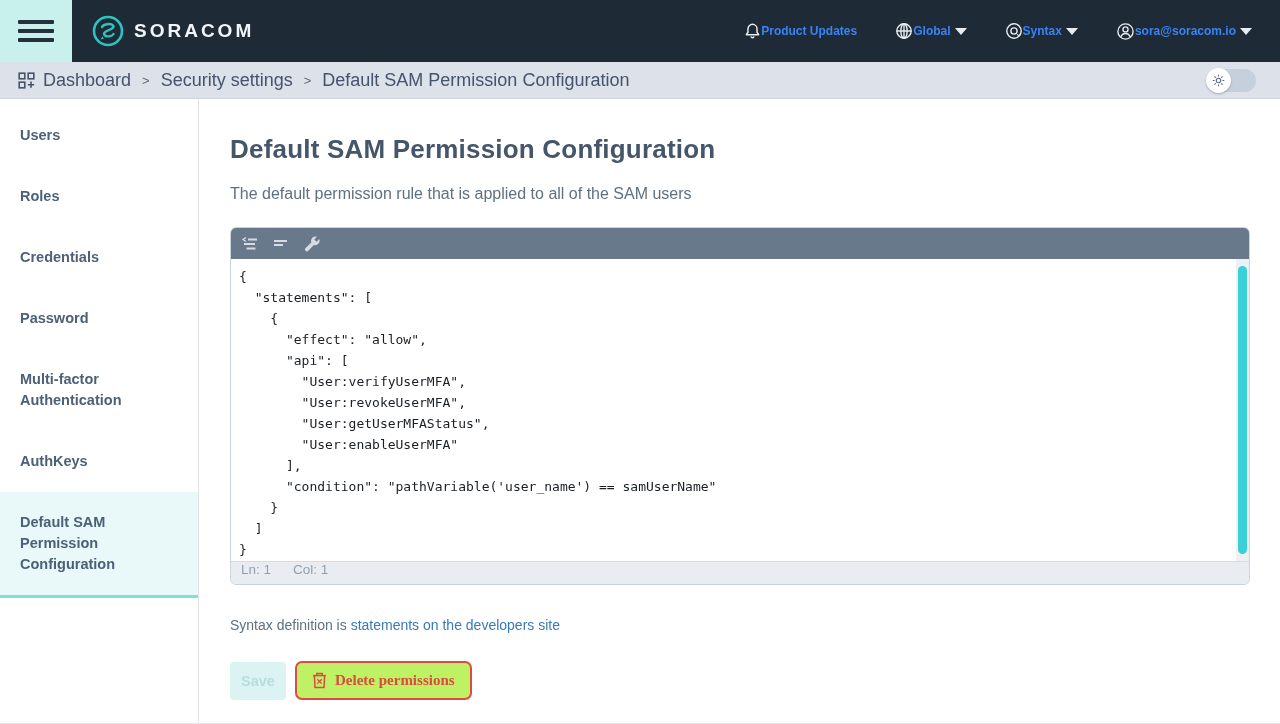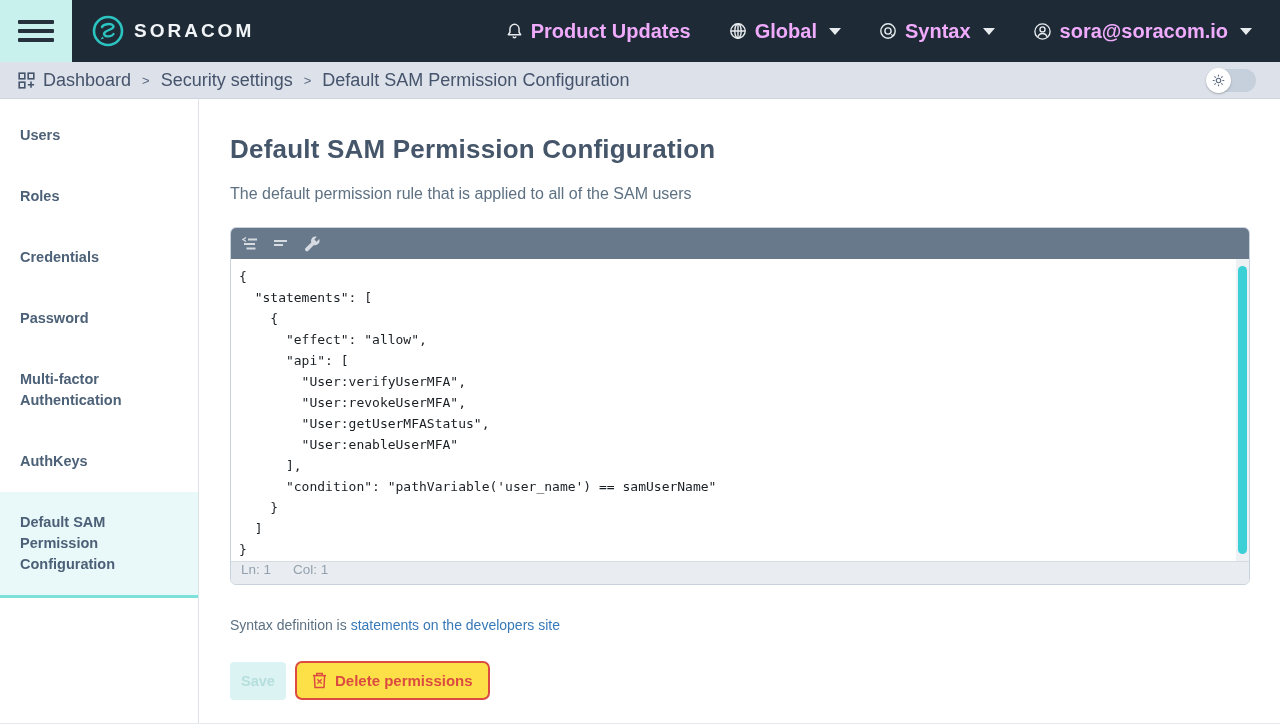"Product Updates" .nav-item { color: #f0abfc -> #3b82f6; font-size: 20px -> 12px; gap: 8px -> none }
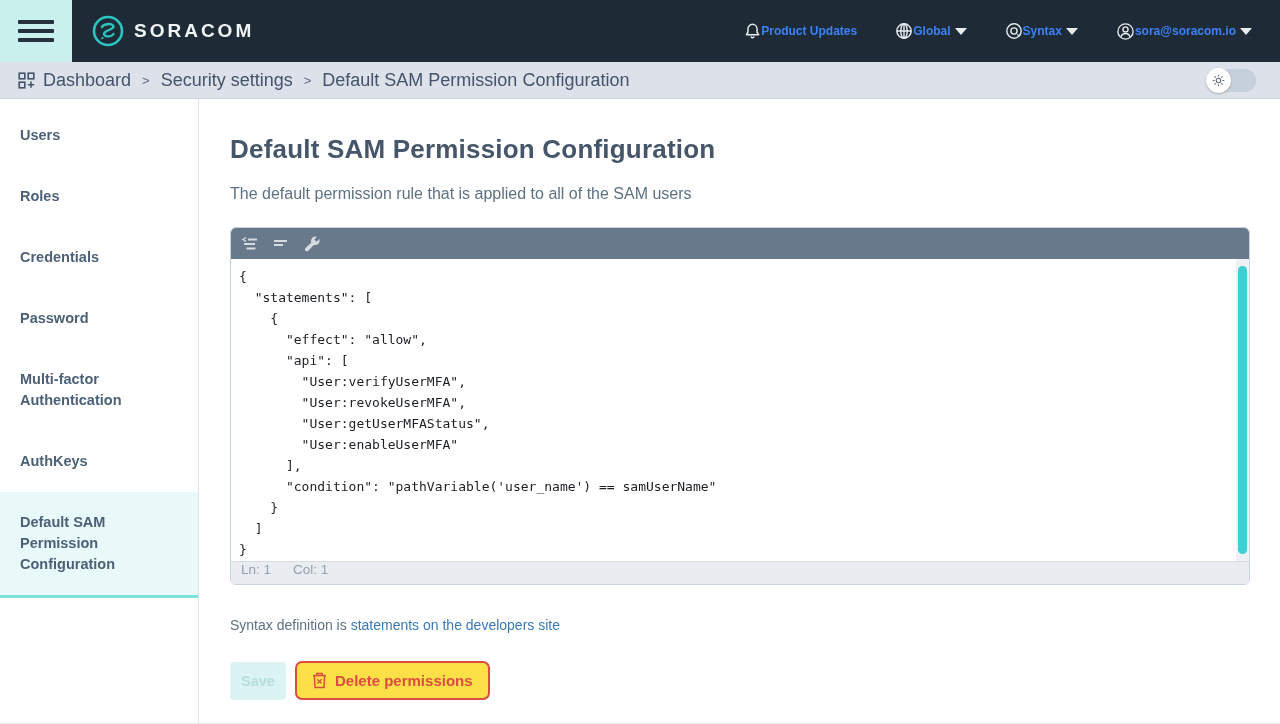"Delete permissions" .btn-delete { background: #fde047 -> #bef264; font-family: Liberation Sans, sans-serif -> Liberation Serif, serif }
